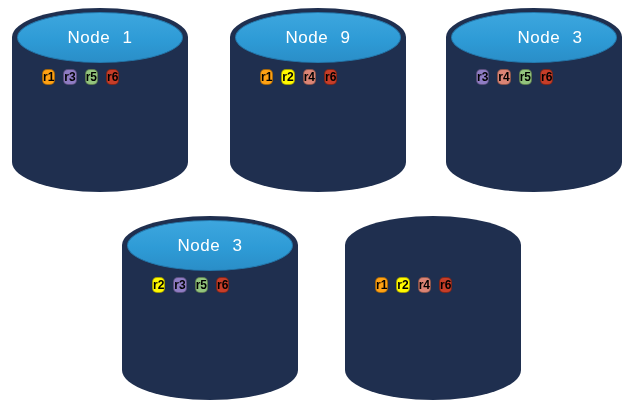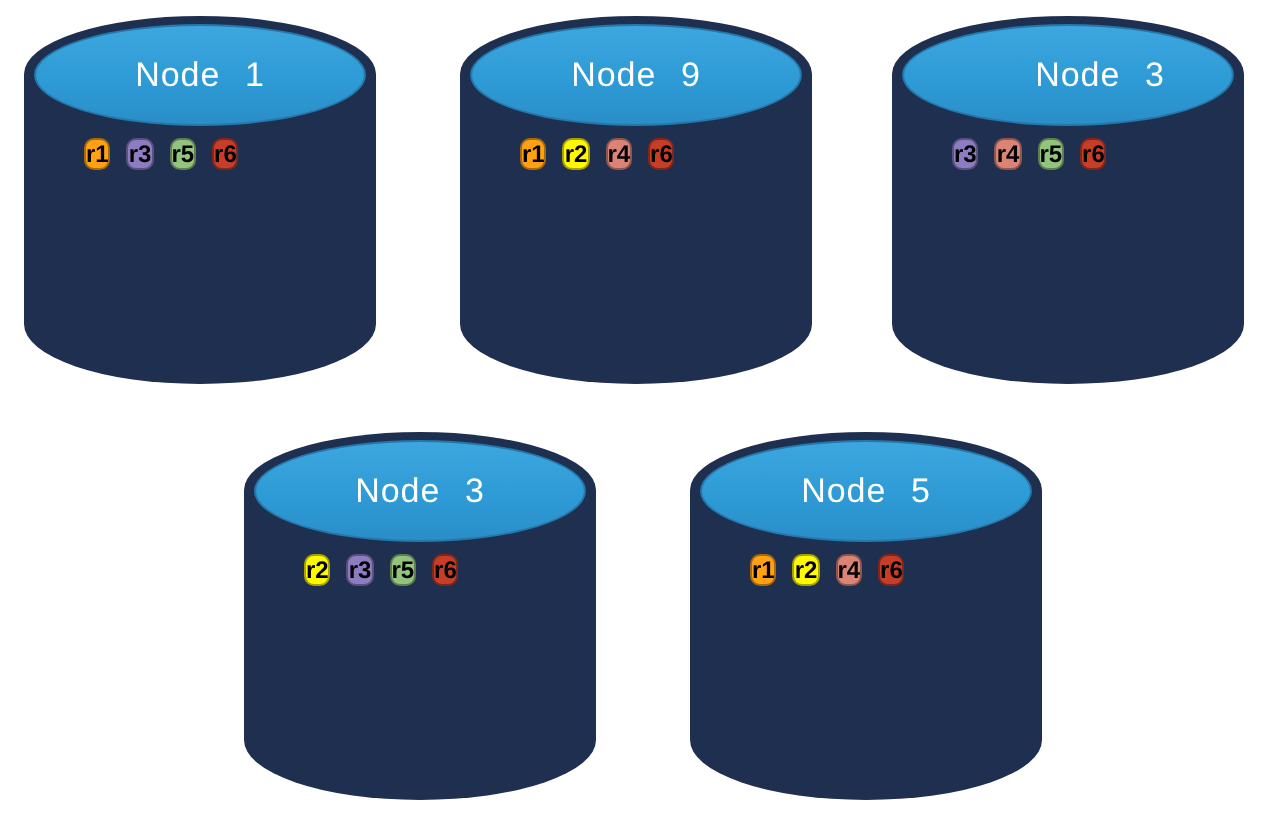"Node 5" div.can-ellipse { html: <div> <span>Node 5</span> </div> -> none }
